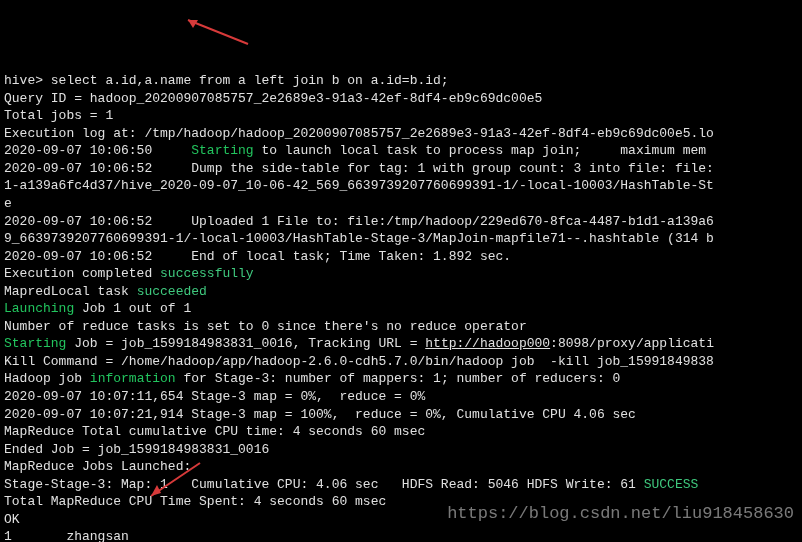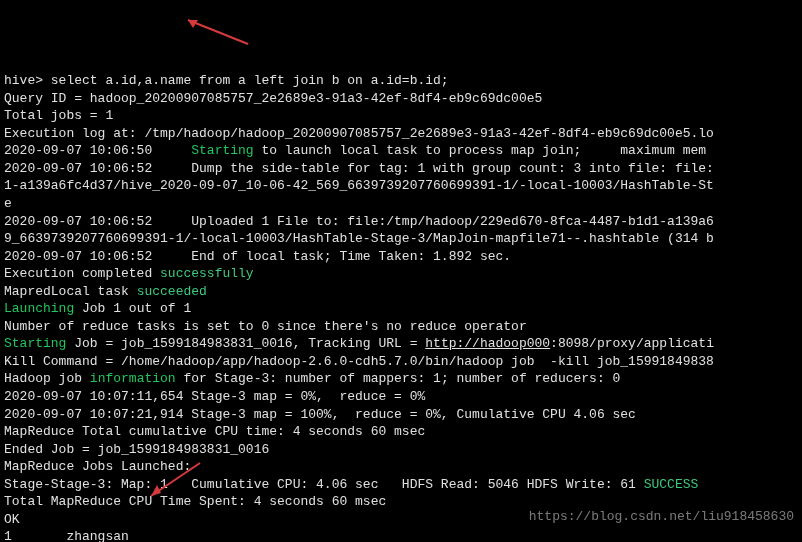"https://blog.csdn.net/liu918458630" .watermark { font-size: 13px -> 17px }
